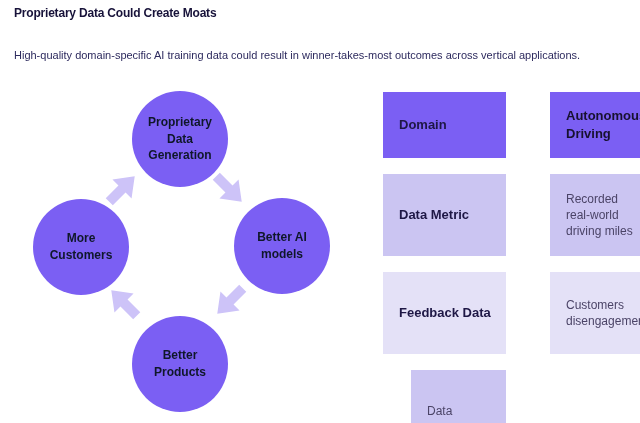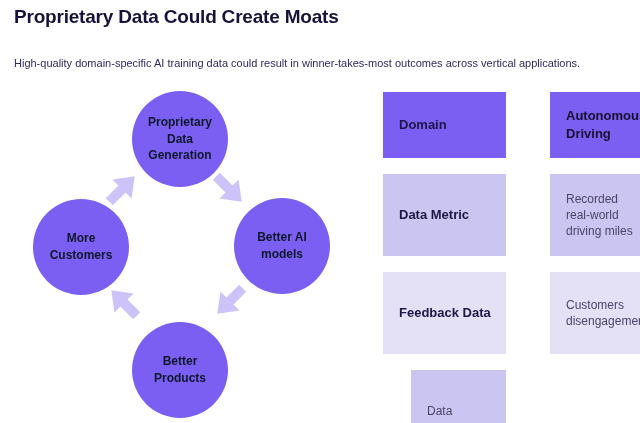"Proprietary Data Could Create Moats" .hdr h1 { font-size: 19px -> 12px }
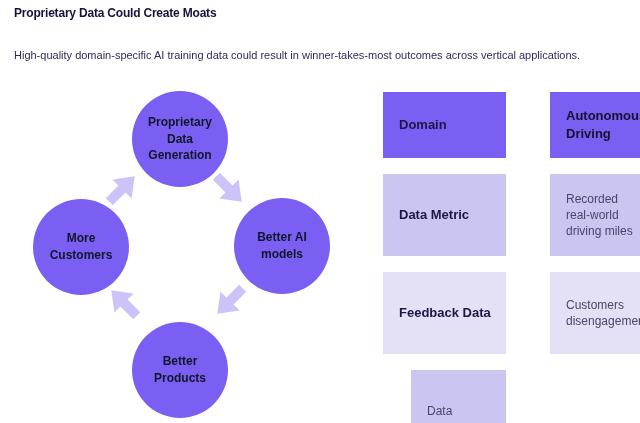"Better Products" .node-bottom { top: 237px -> 231px }
